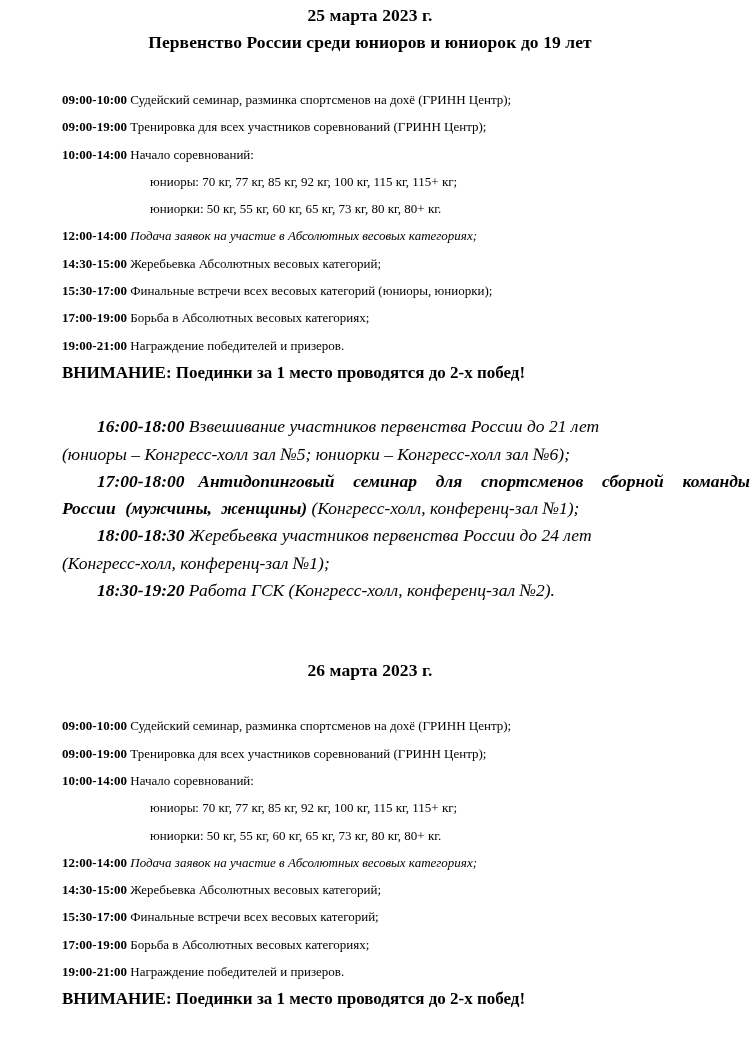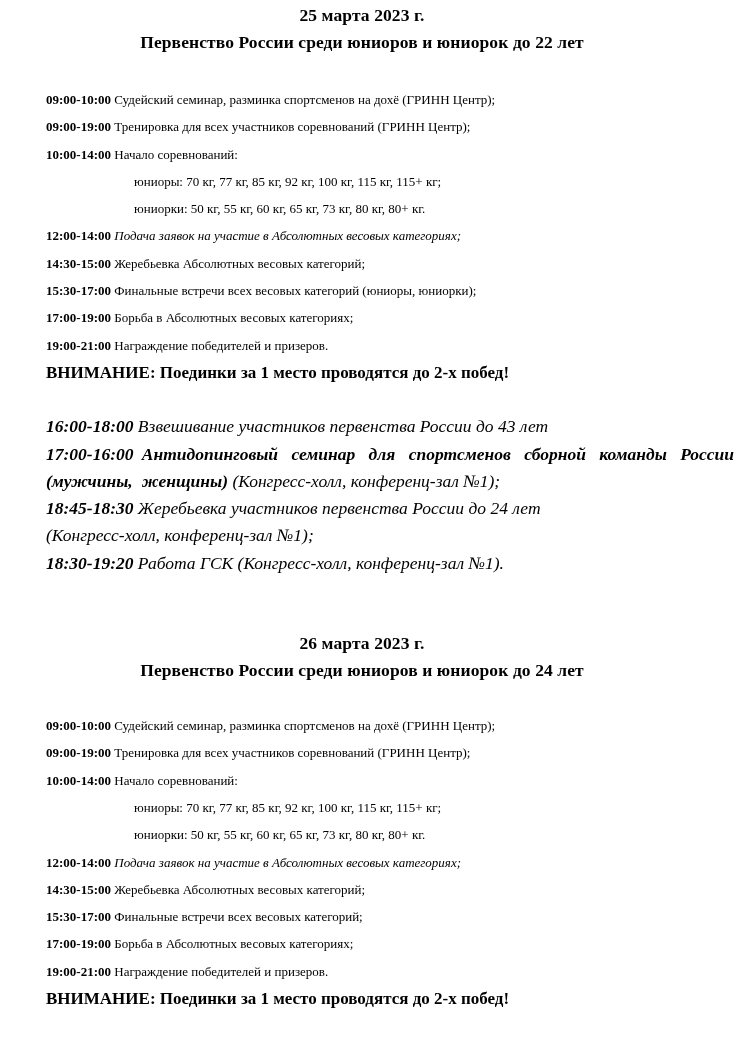"25 марта 2023 г." .page { padding: 0 20px 0 46px -> 0 20px 0 62px }
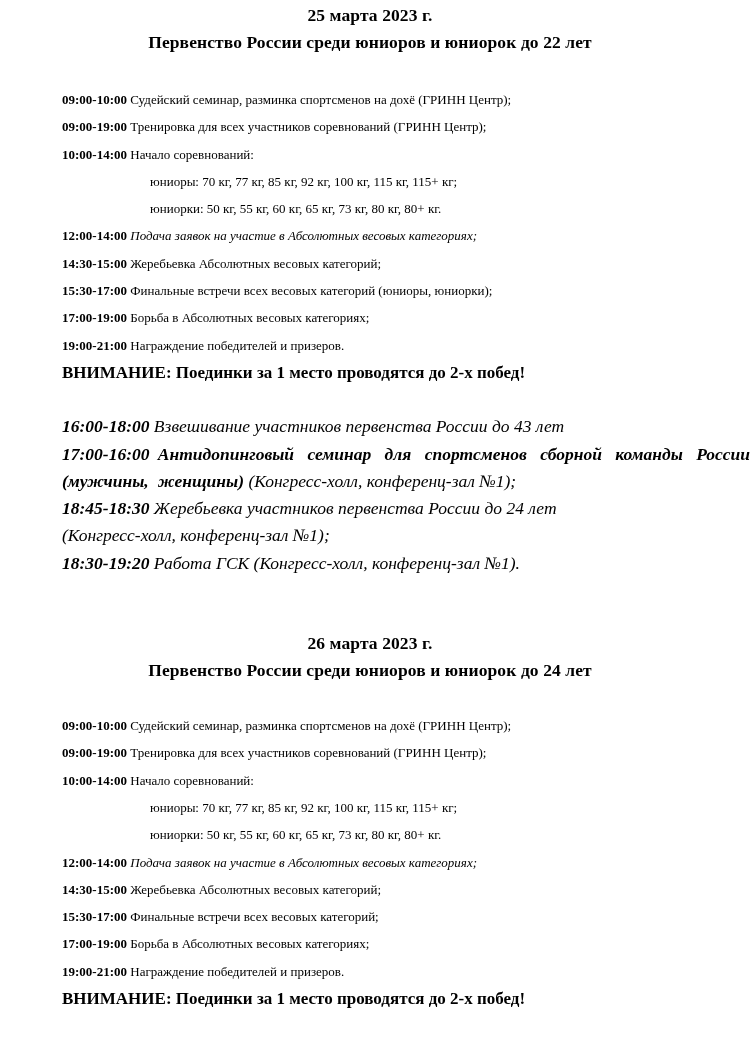"Первенство России среди юниоров и юниорок до 22" p.heading { text: 22 -> 19 }
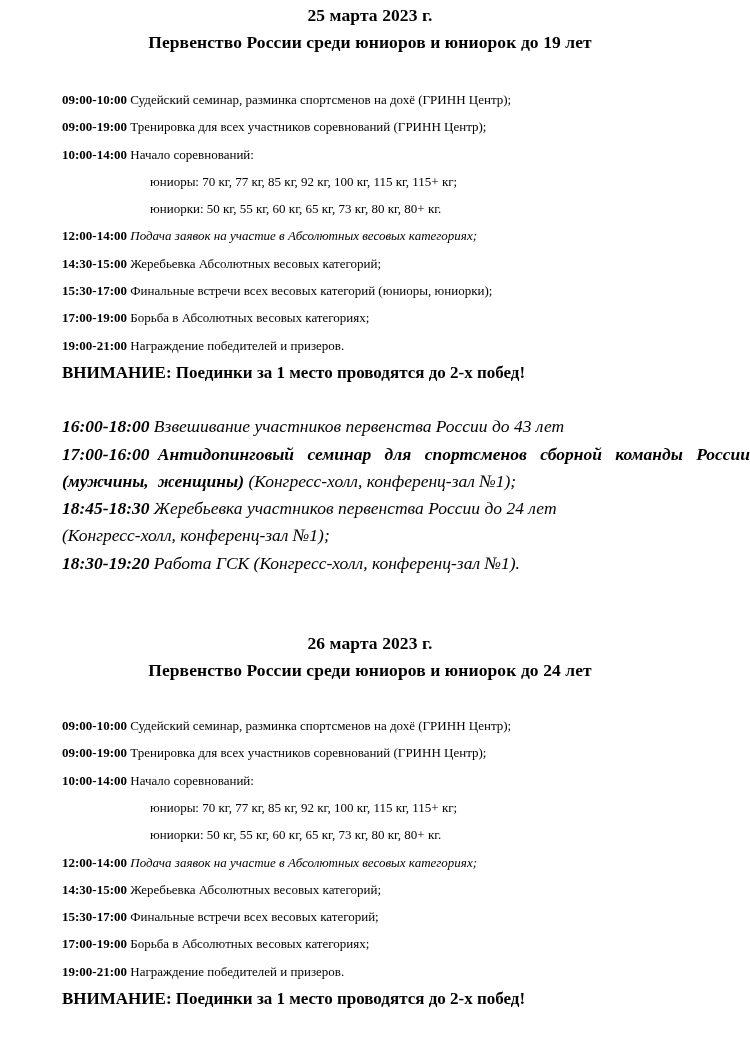"16:00-18:00" .ital-time { margin-left: none -> 35px }
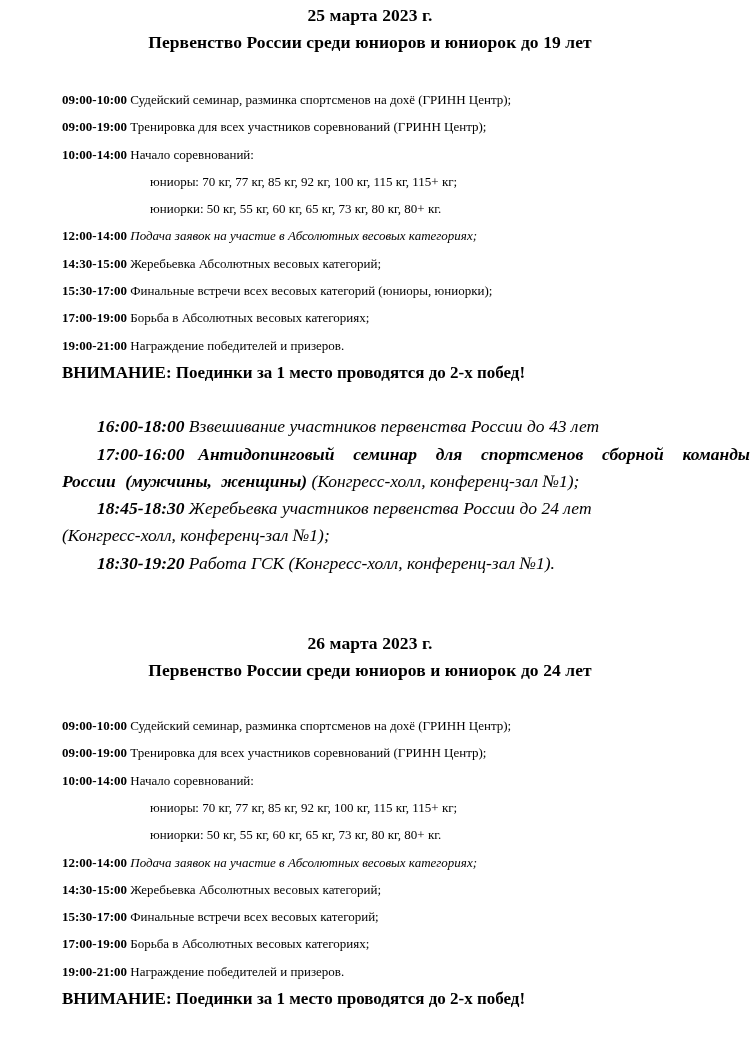"Взвешивание участников первенства России" span.ital-text { text: 43 -> 21 }
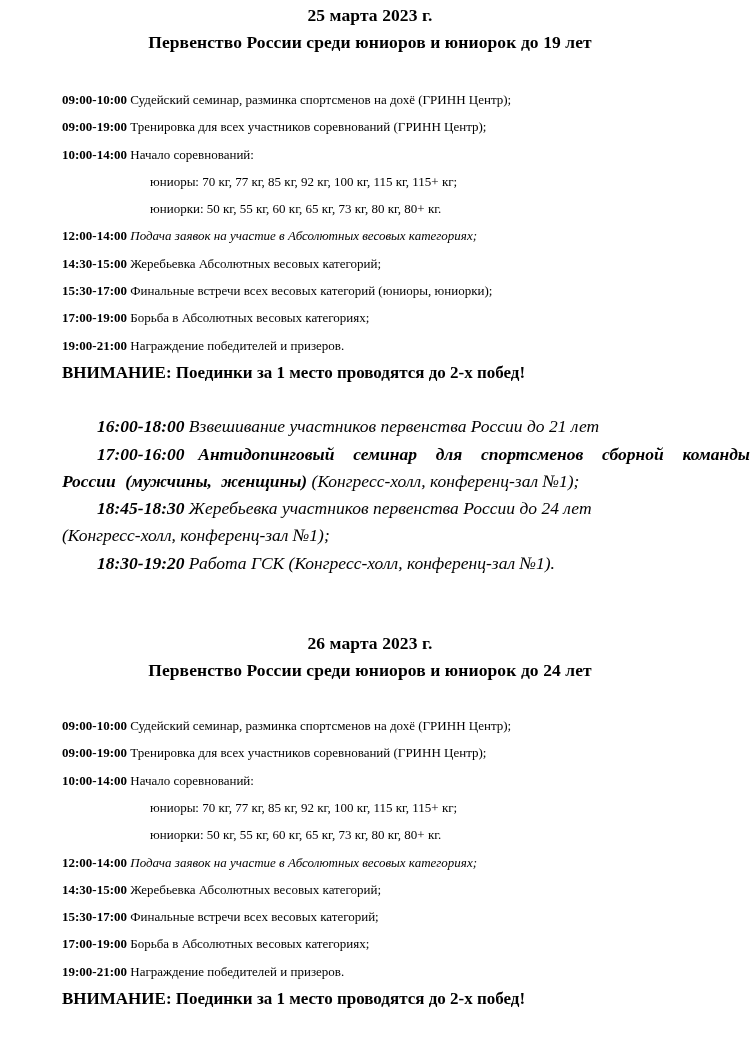"(юниоры – Конгресс-холл зал №5;" p.ital-line { html: none -> <p>(юниоры – Конгресс-холл зал №5; юниорки – Конгресс-холл зал №6);</p> }
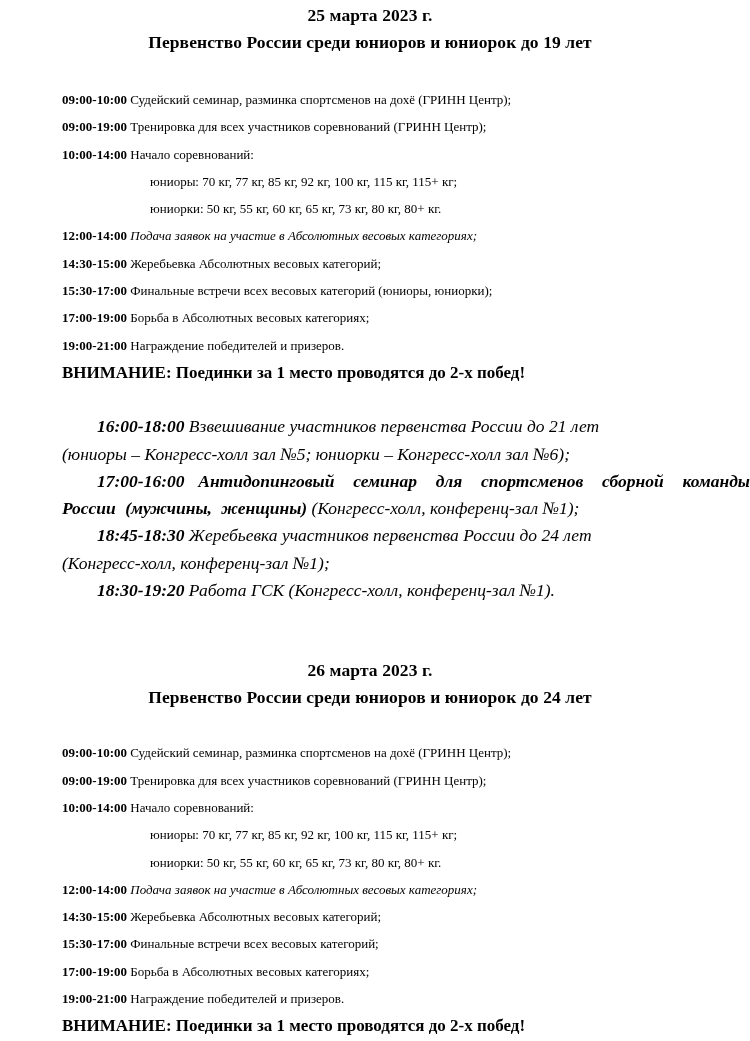"17:00-16:00" span.ital-time { text: 17:00-16:00 -> 17:00-18:00 }
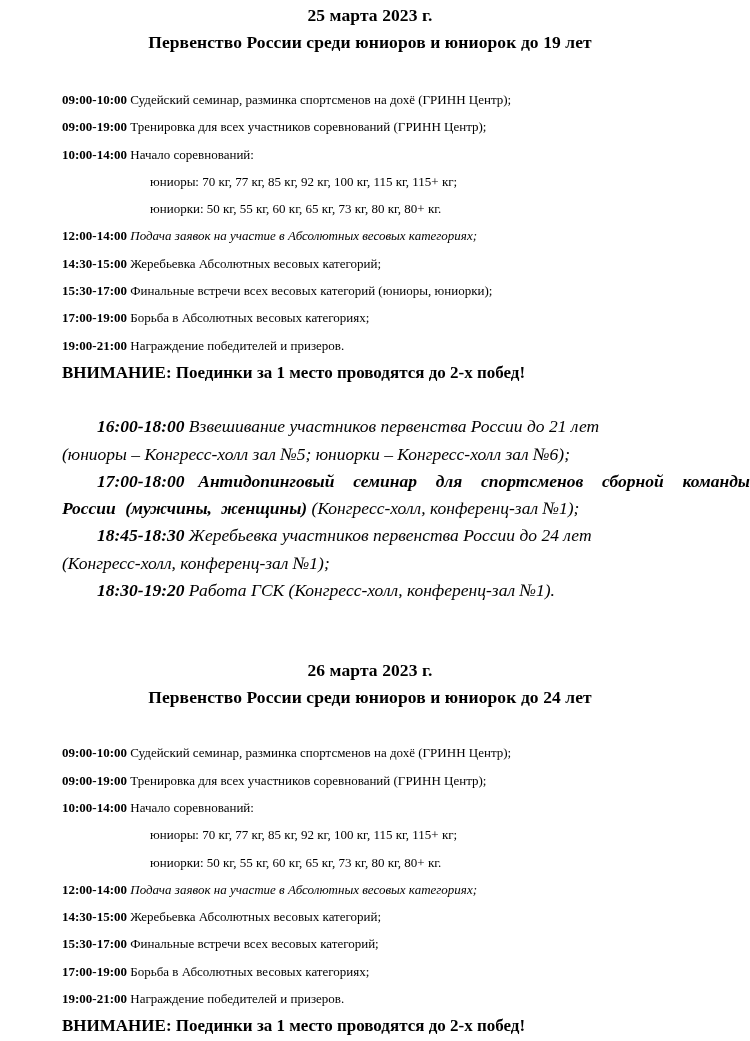"18:45-18:30" span.ital-time { text: 18:45-18:30 -> 18:00-18:30 }
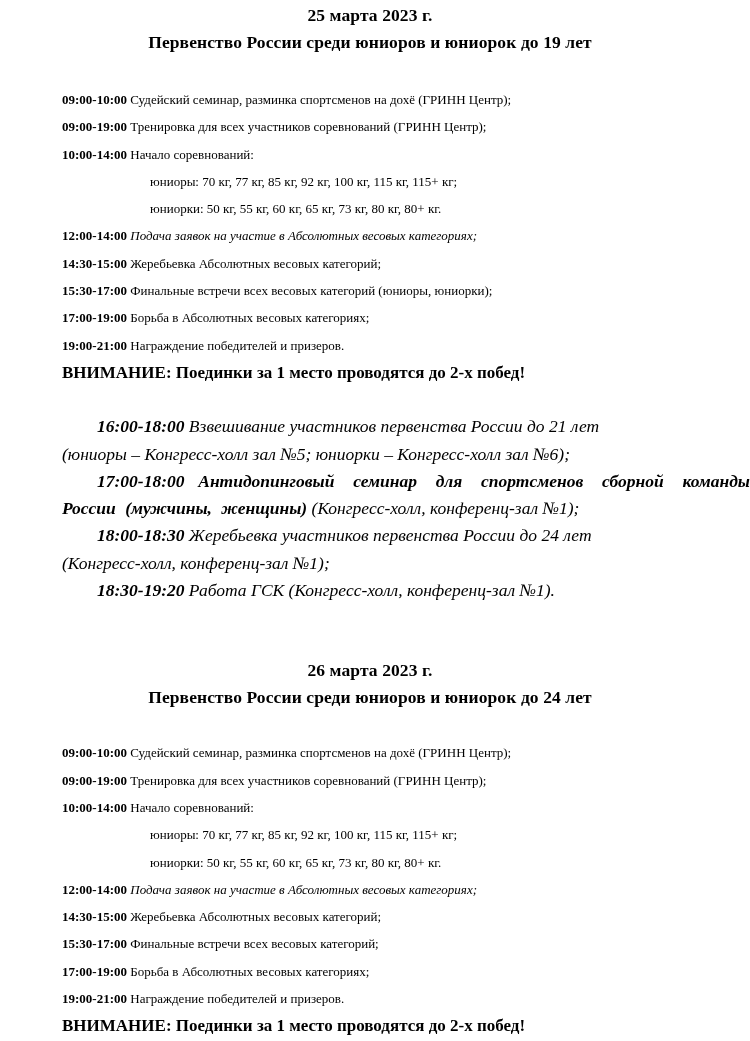"Работа ГСК (Конгресс-холл, конференц-зал" span.ital-text { text: 1 -> 2 }
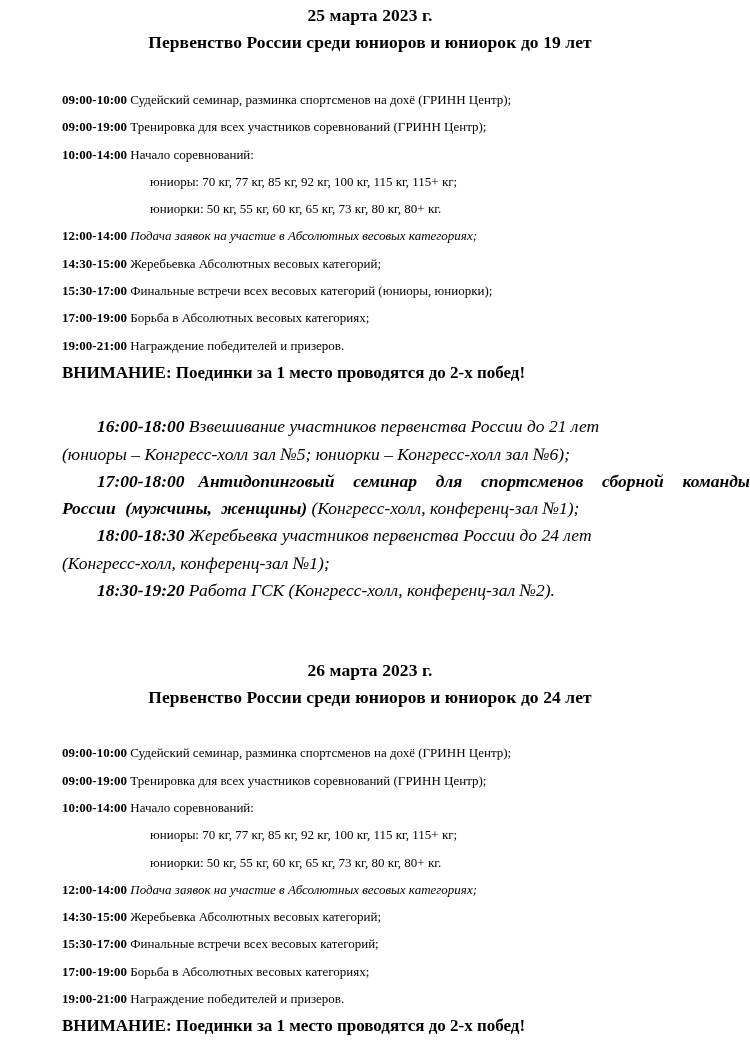"Первенство России среди юниоров и юниорок до 24" p.heading { html: <p>Первенство России среди юниоров и юниорок до 24 лет</p> -> none }
